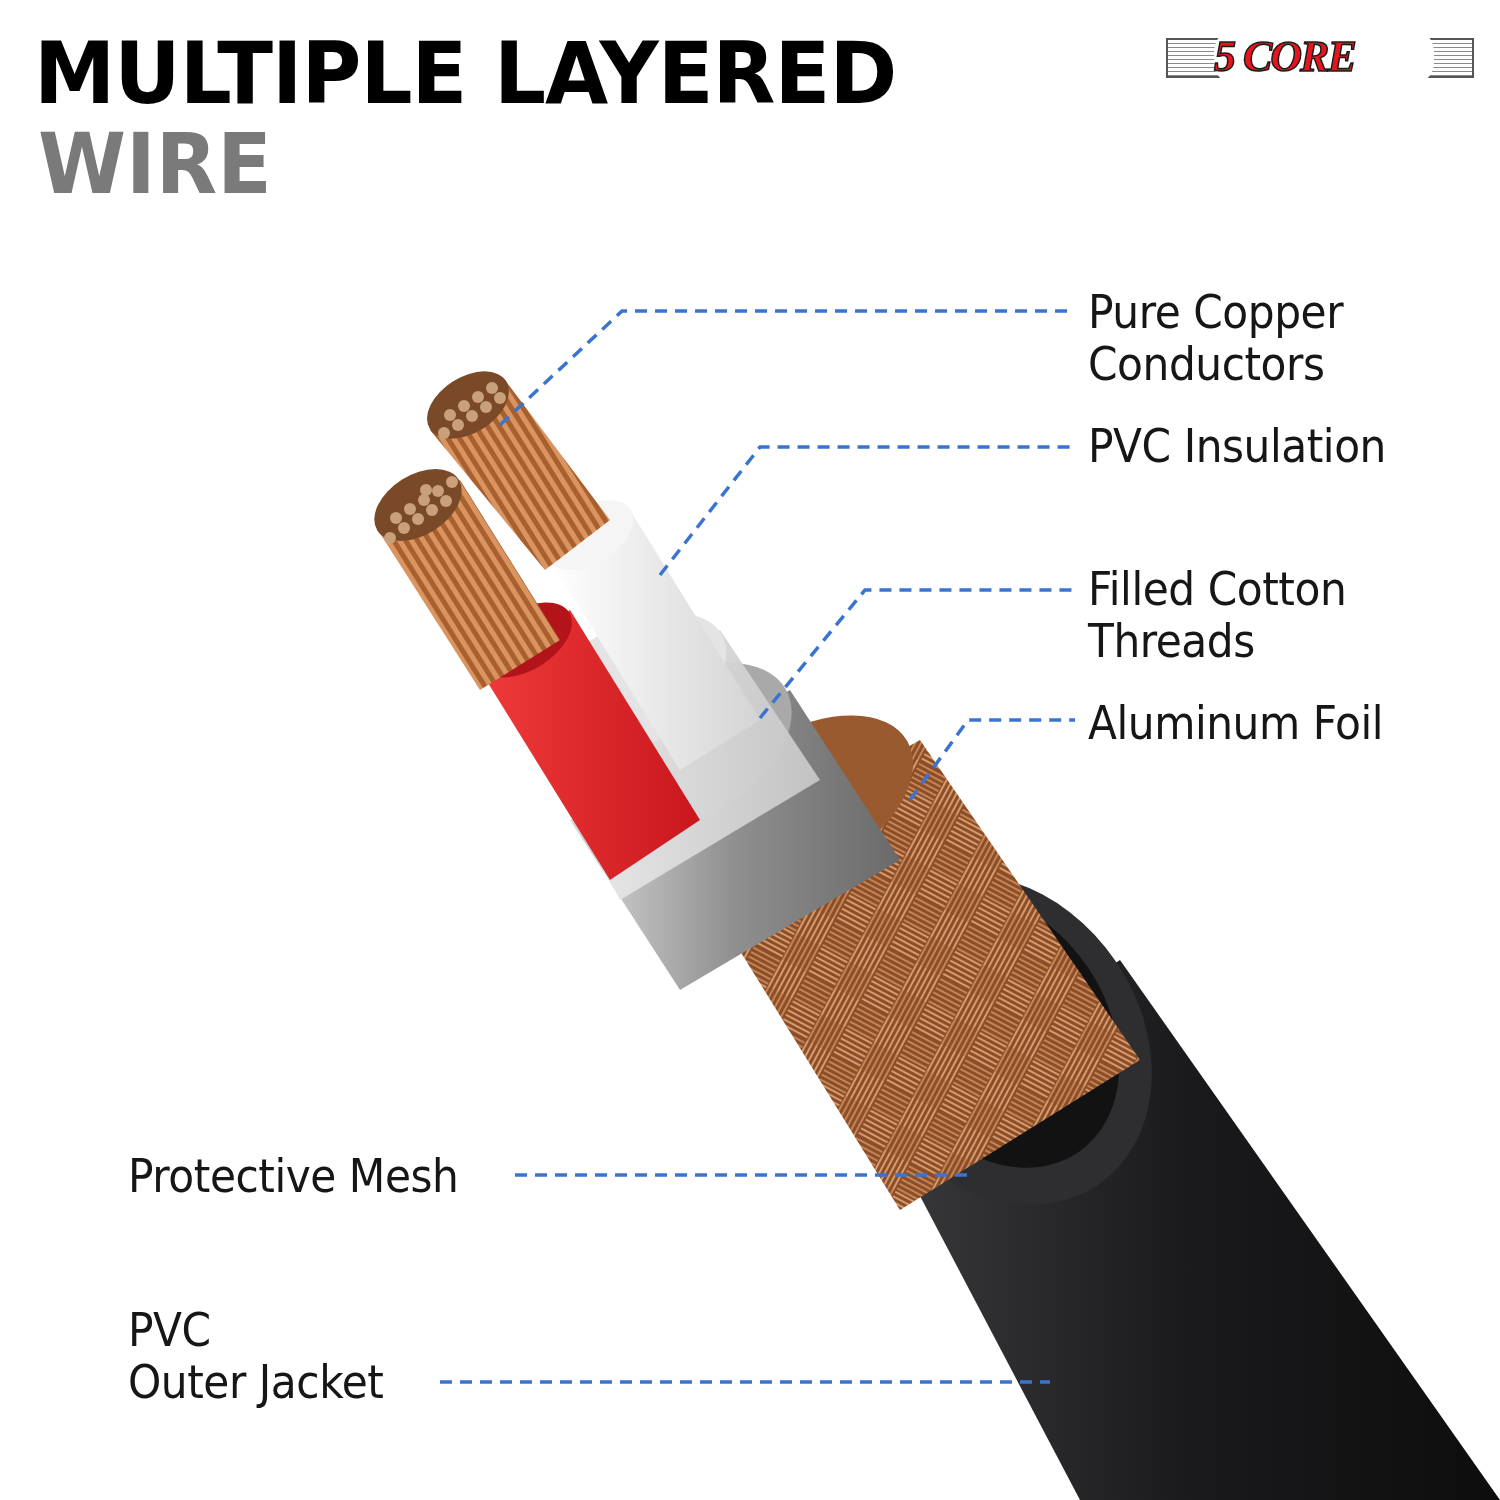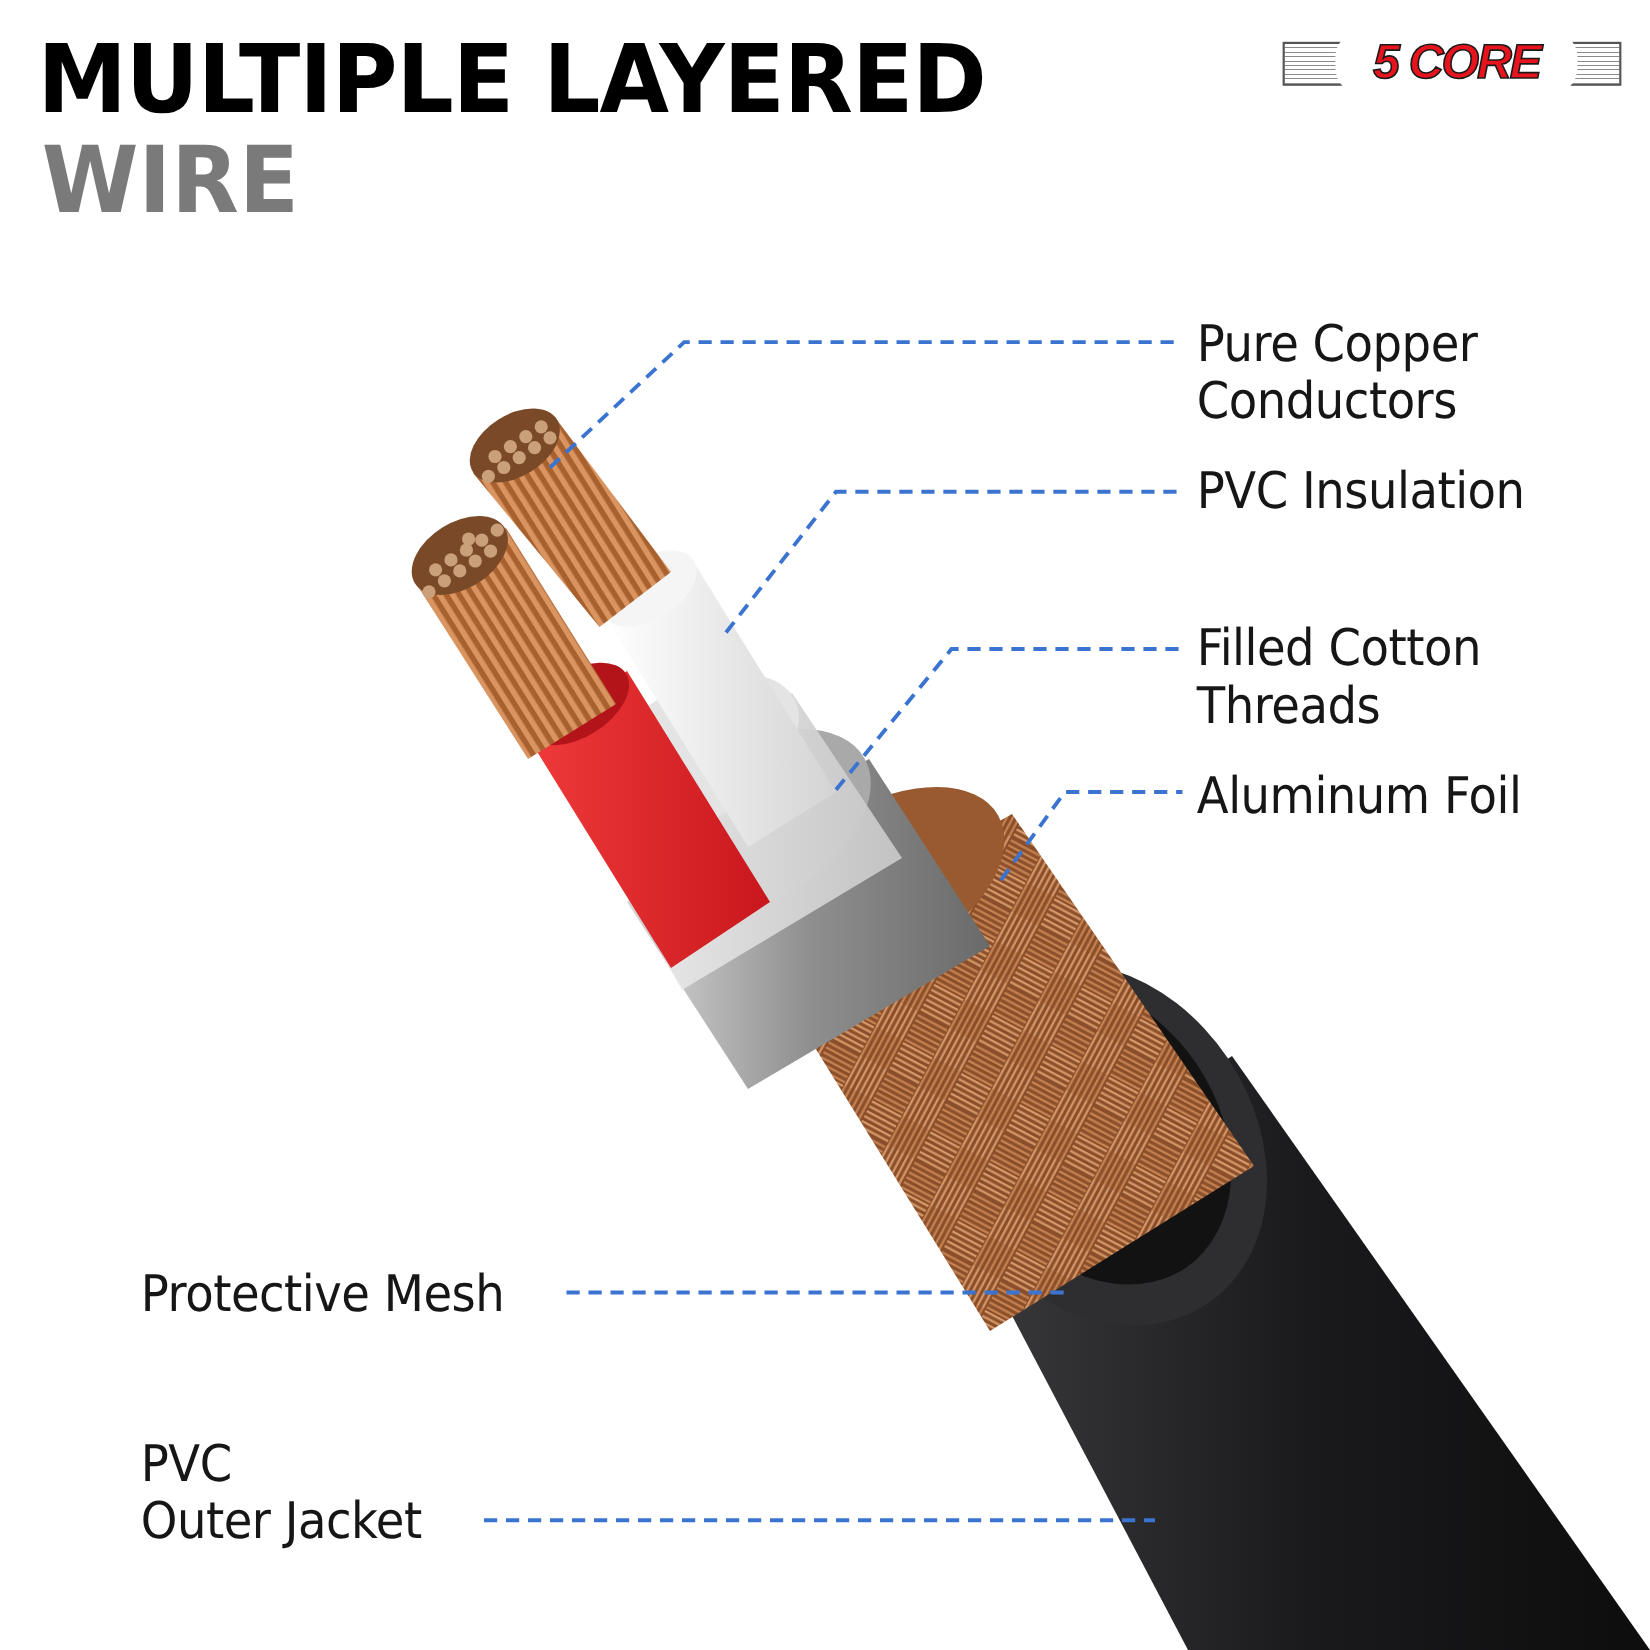"5 CORE" .logo-text { font-family: Liberation Sans, sans-serif -> Liberation Serif, serif; text-align: center -> left }
